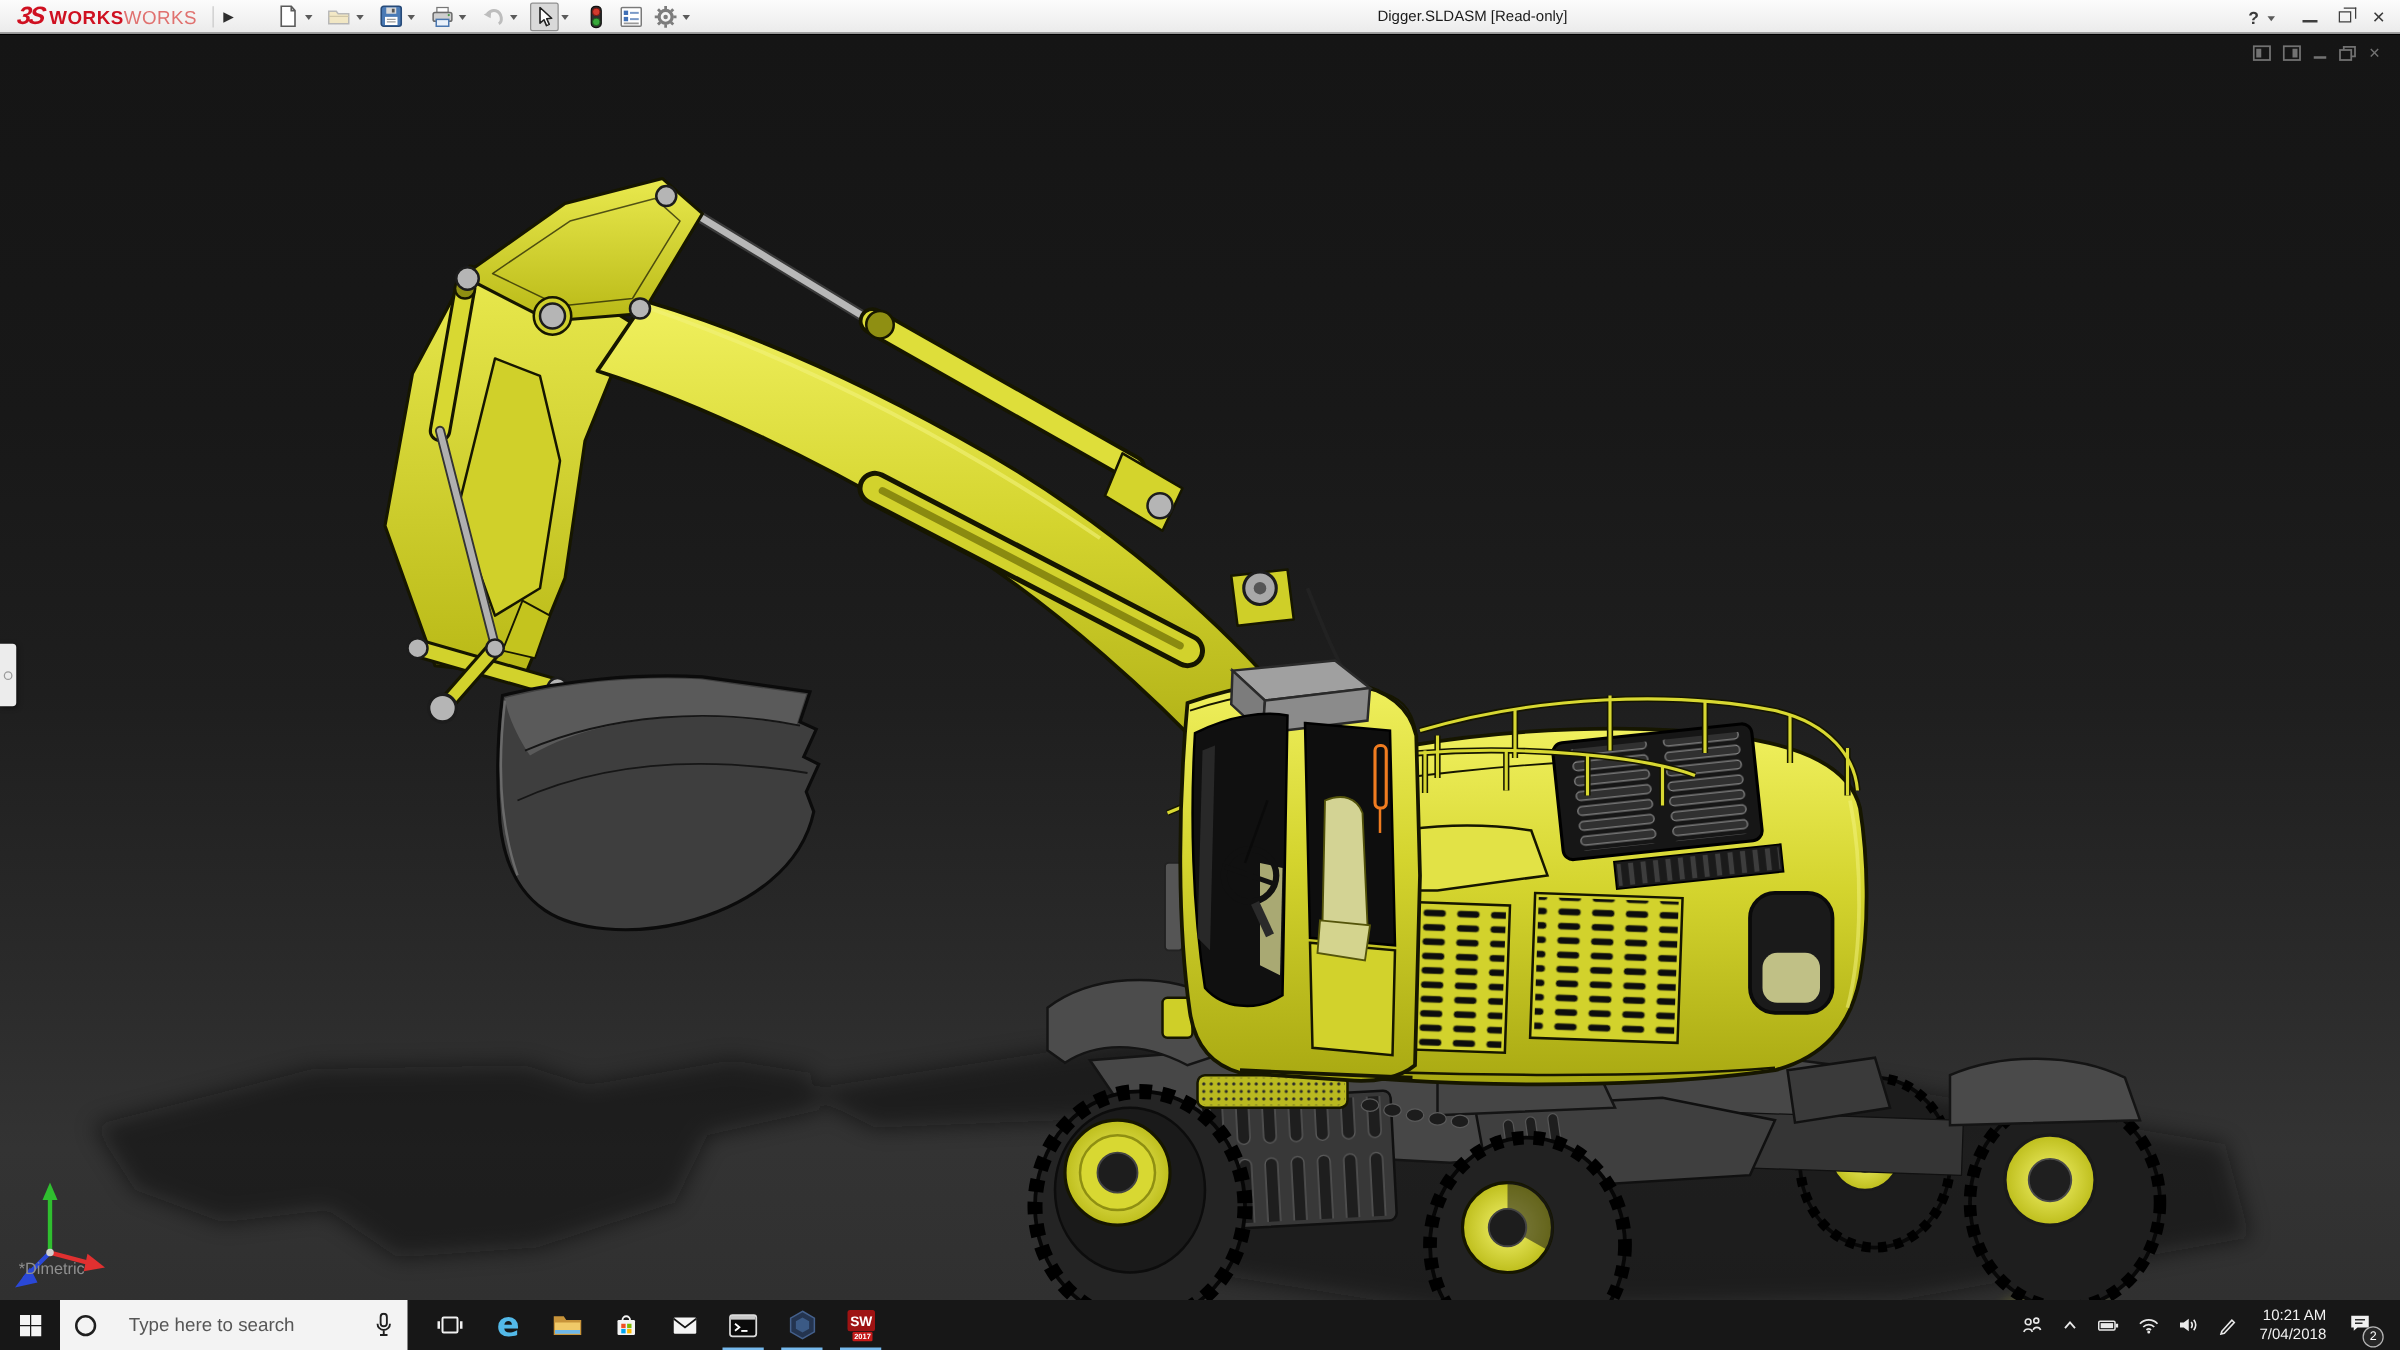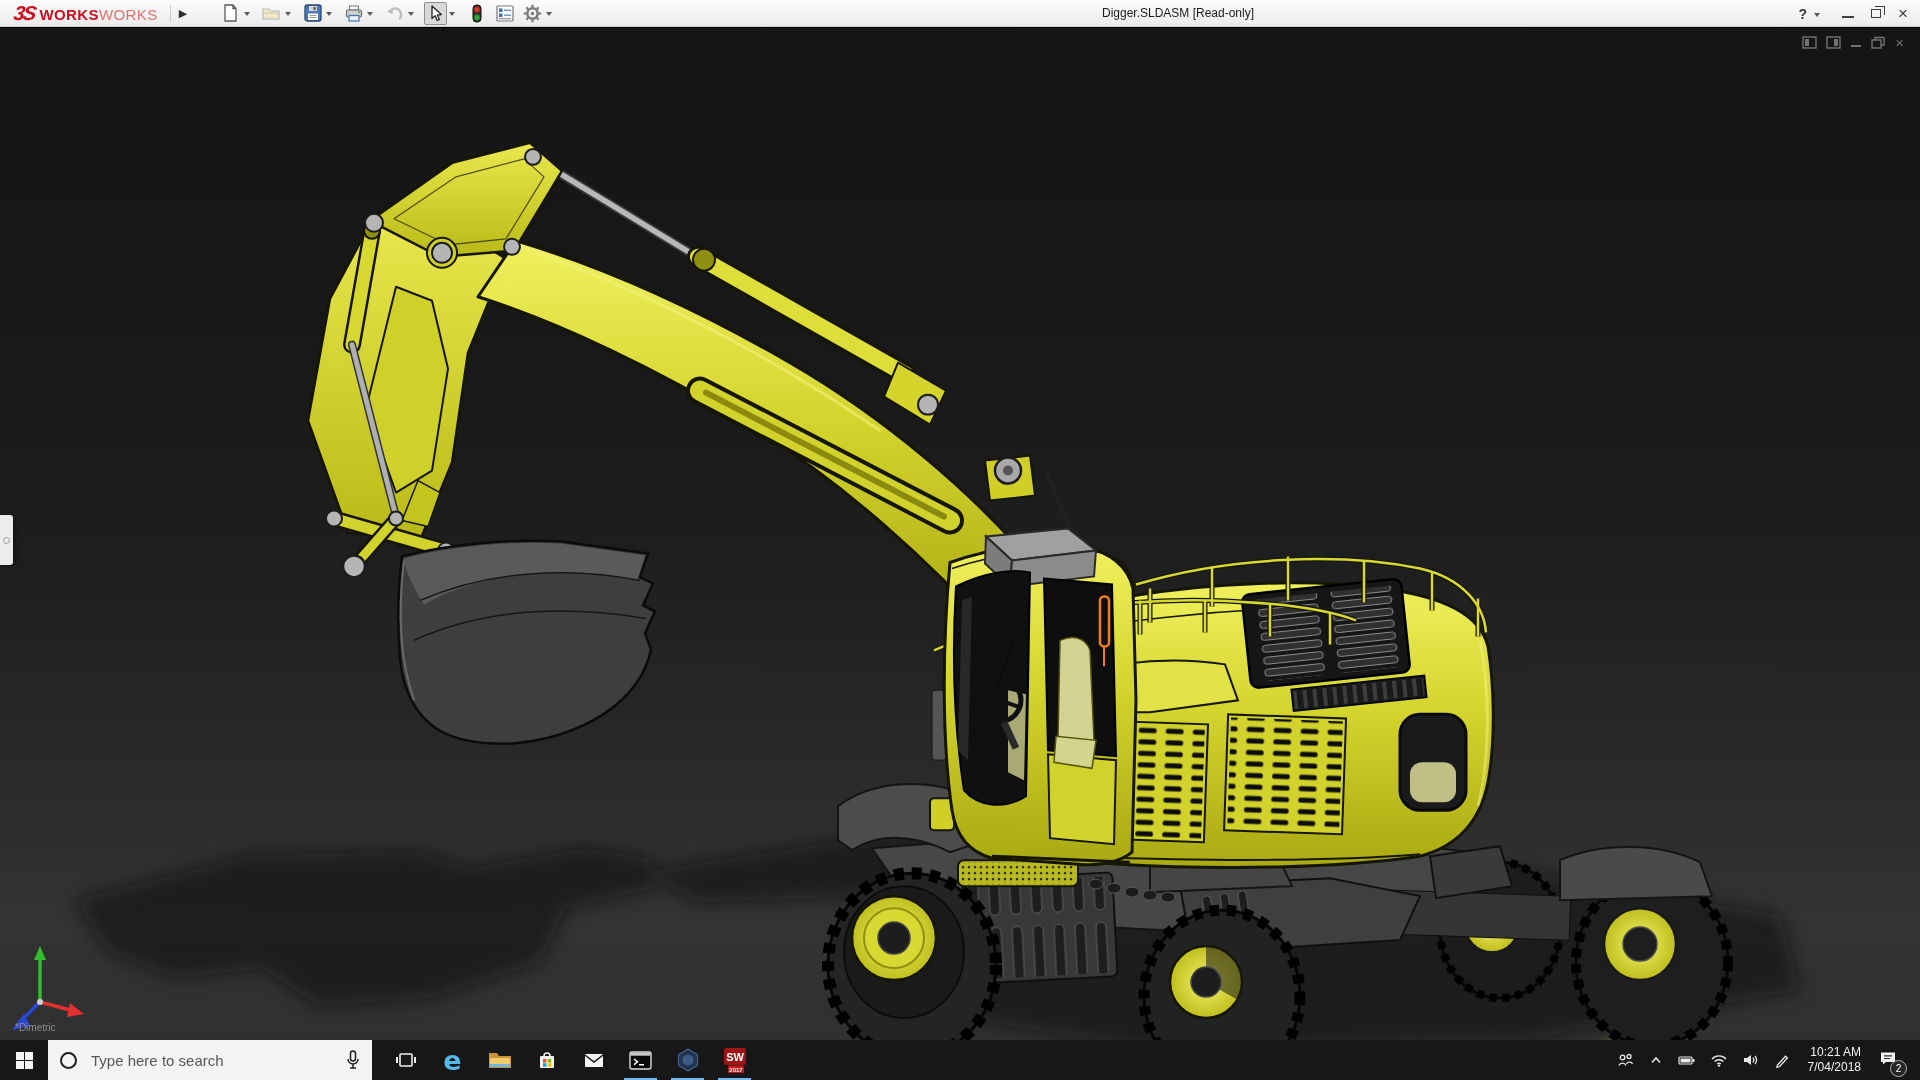"*Dimetric" .view-label { bottom: 7px -> 18px; font-size: 10px -> 13px }
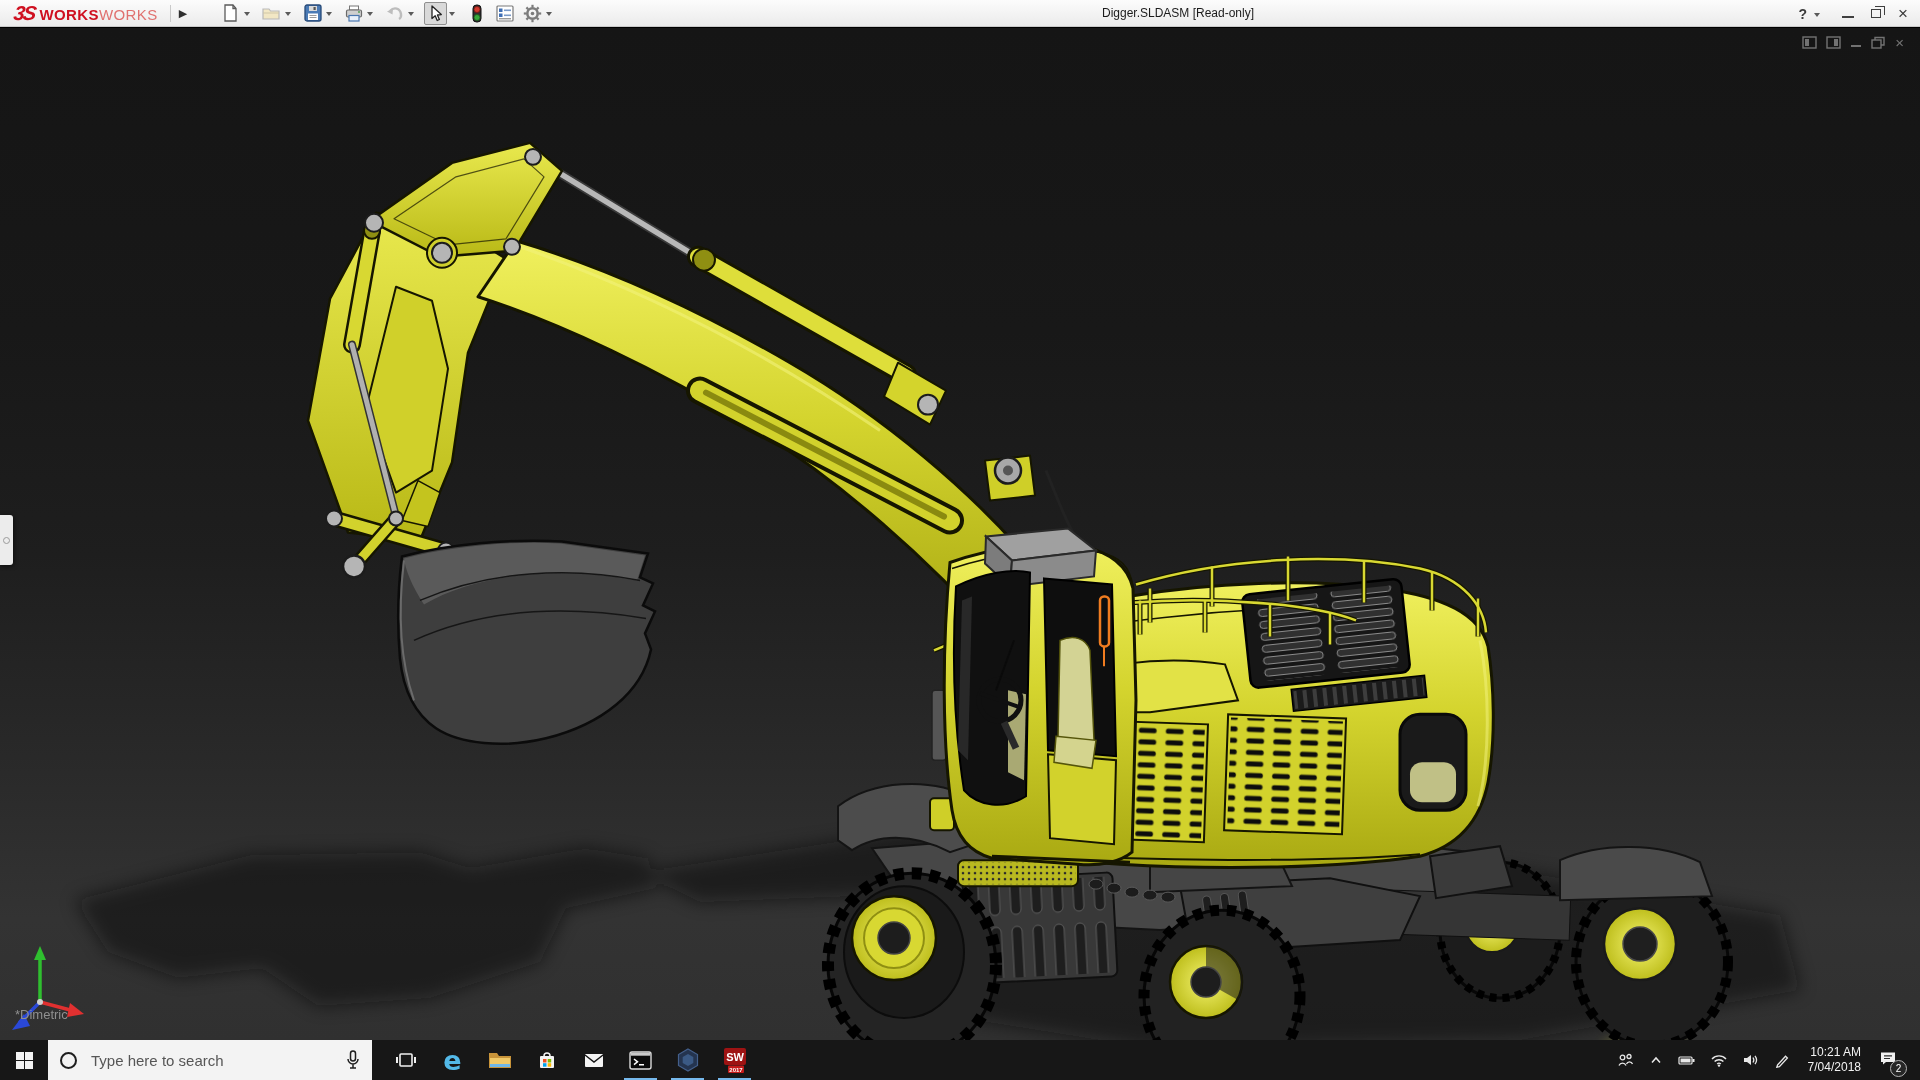"Type here to search" .searchbox { gap: 14px -> 26px; width: 324px -> 278px }
